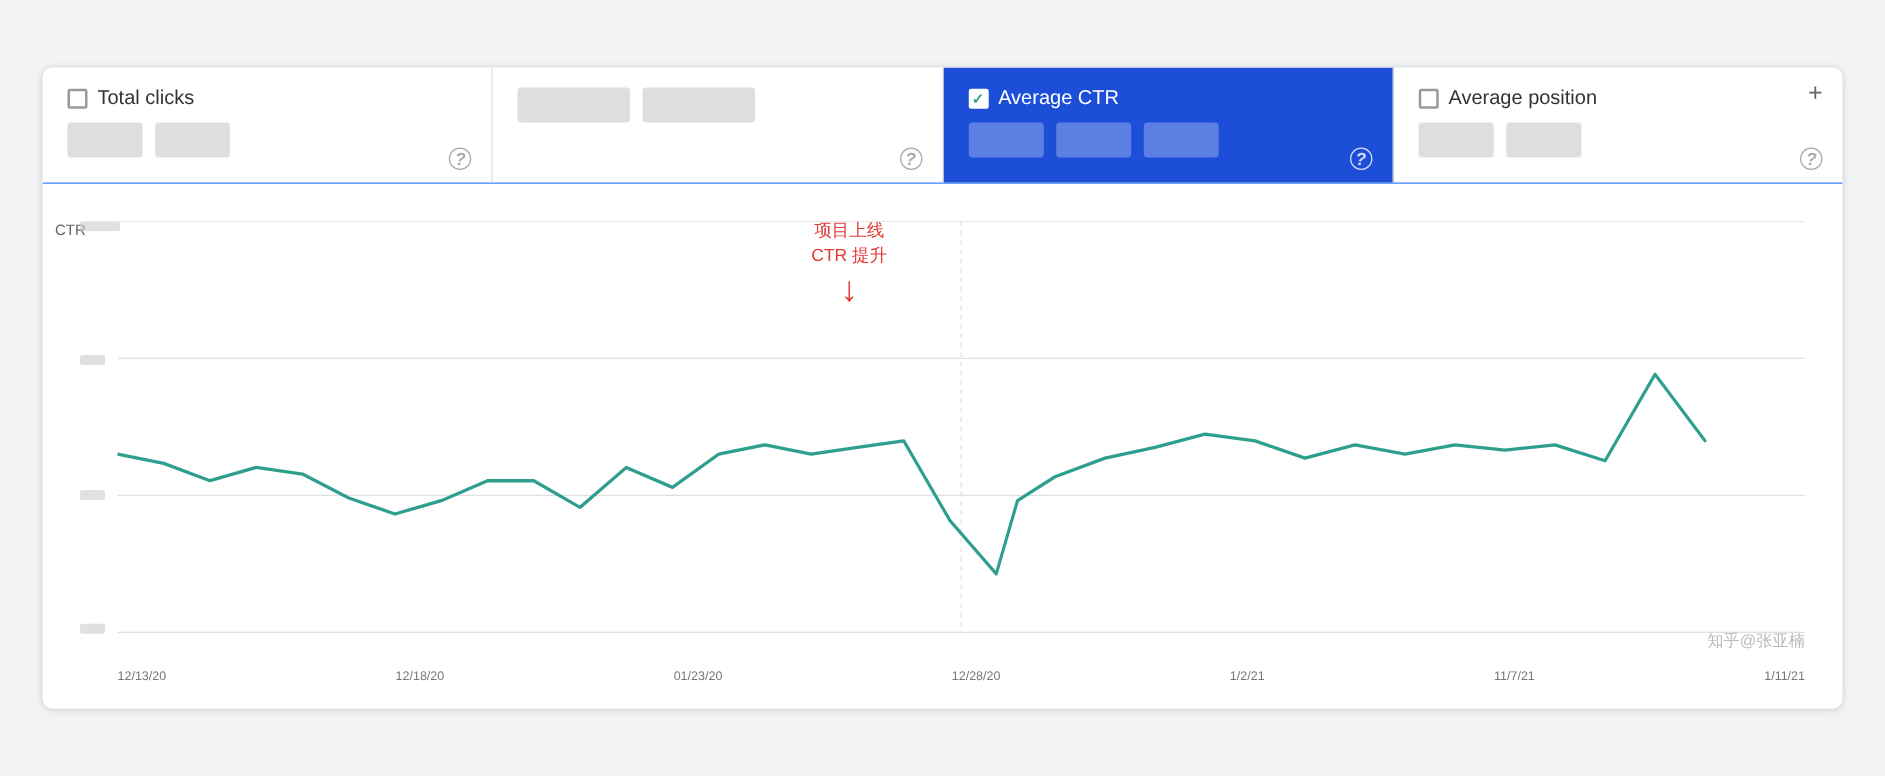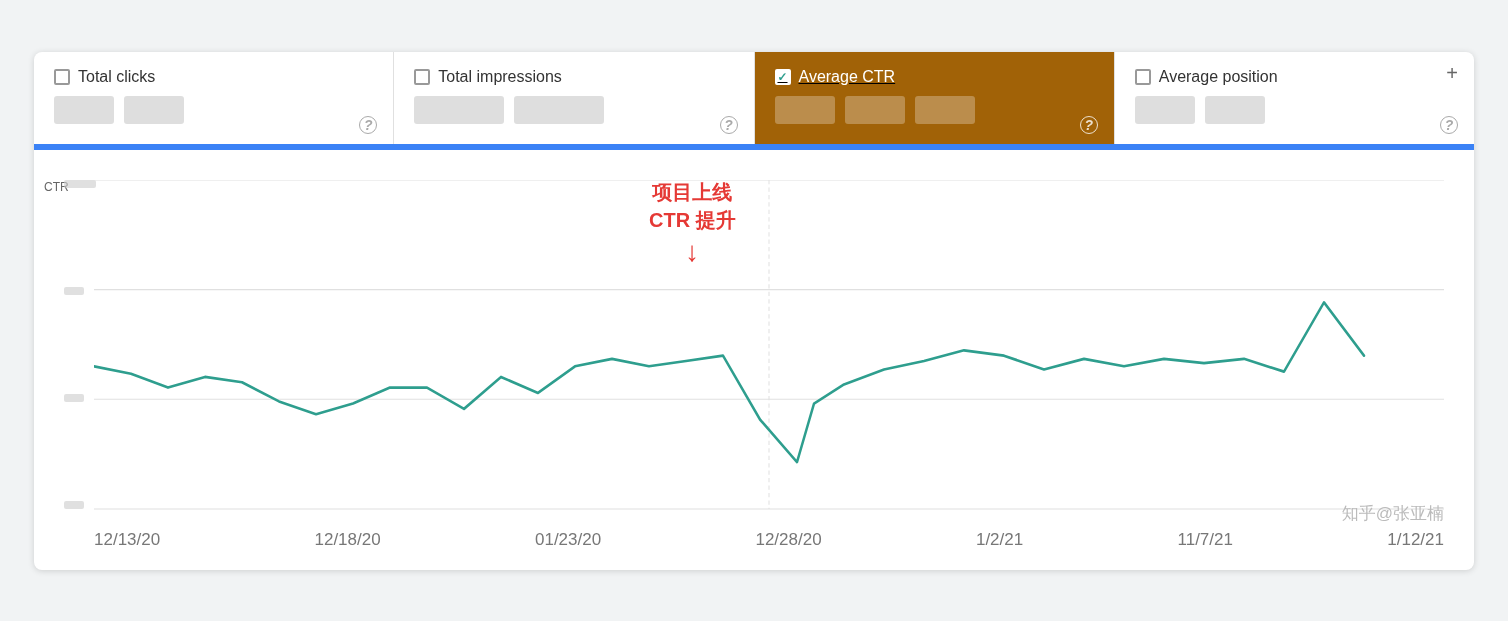"Total clicks" .metrics-row { border-bottom: 6px solid #3b82f6 -> 1px solid #3b82f6 }
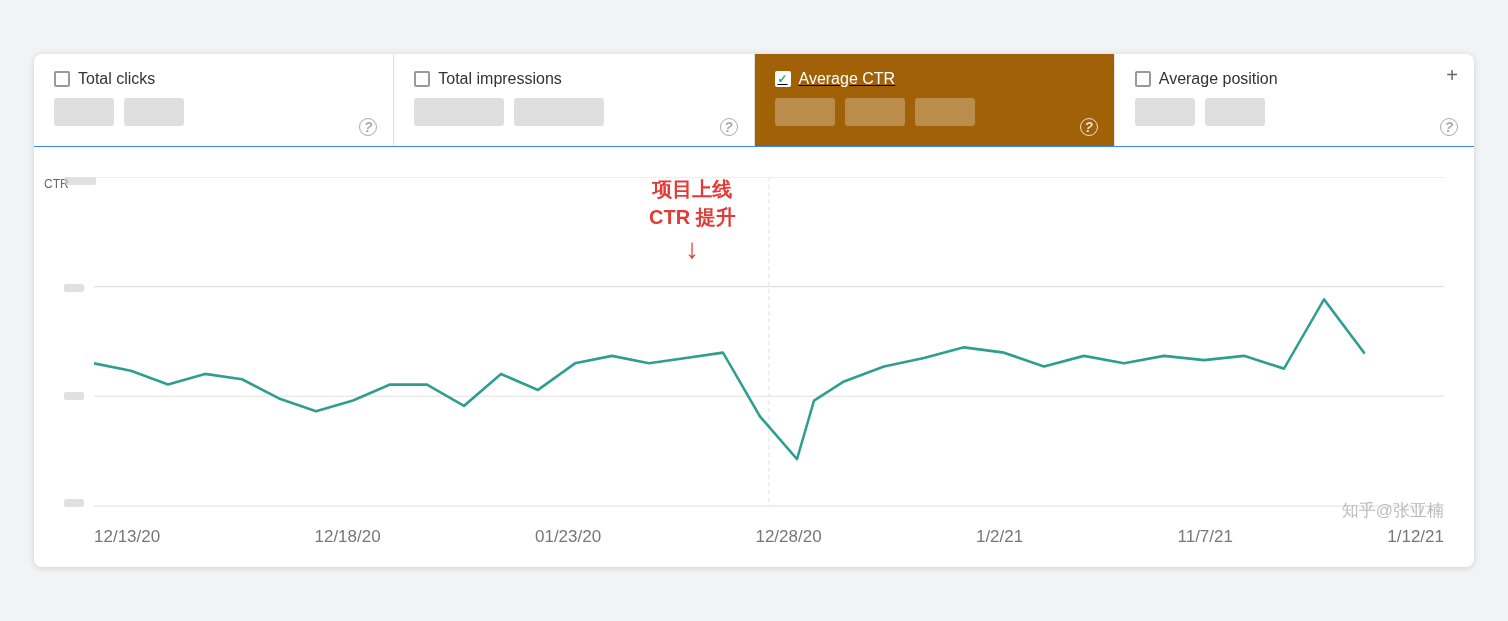"Total impressions" div.metric-card-header { html: <div> <div></div> <span>Total impressions</span> </div> -> none }
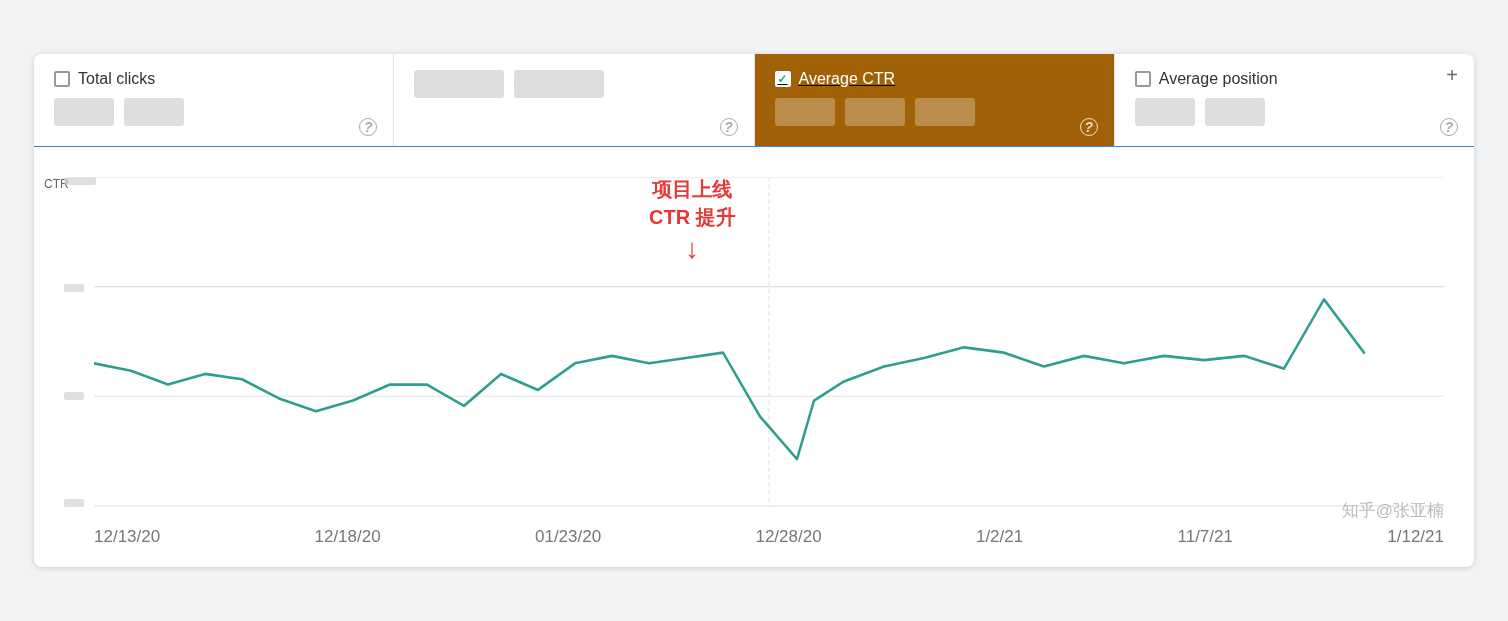"Average CTR" .metric-card.active { background: #a16207 -> #1d4ed8; text-decoration: underline -> none }
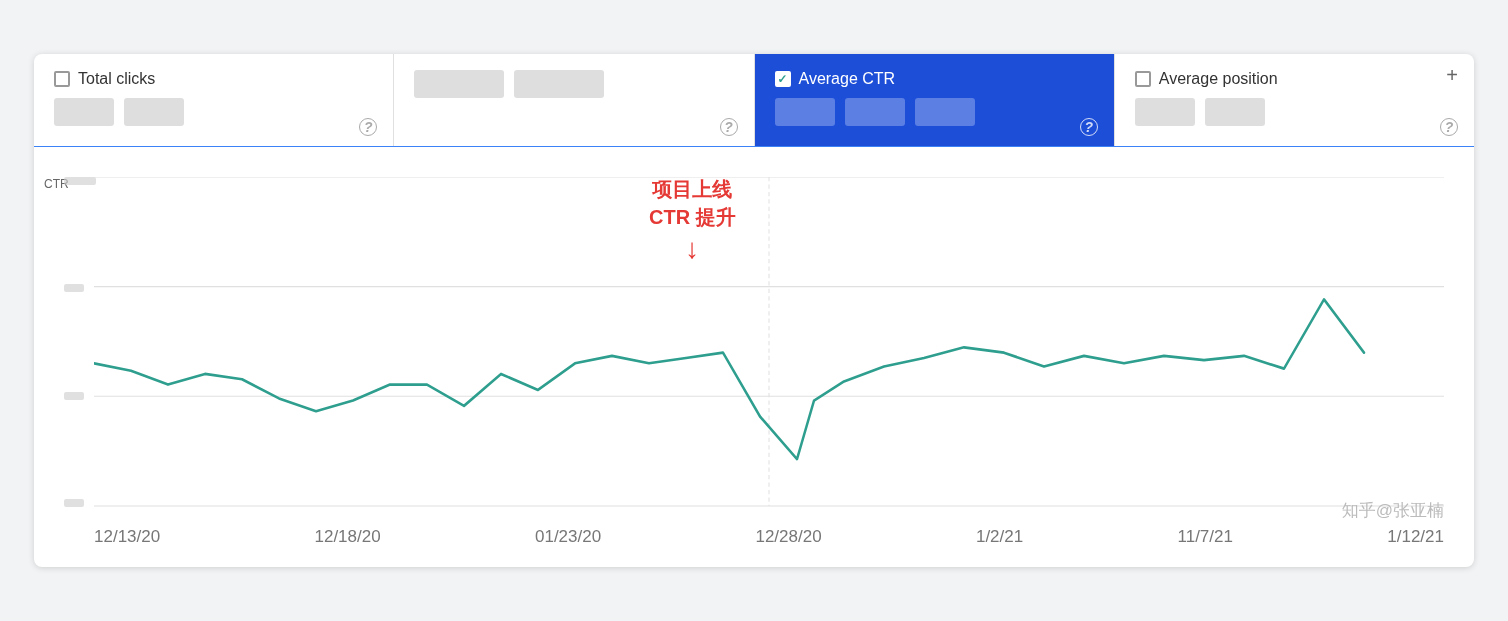"项目上线" .annotation-text { font-size: 20px -> 14px; font-weight: bold -> normal }
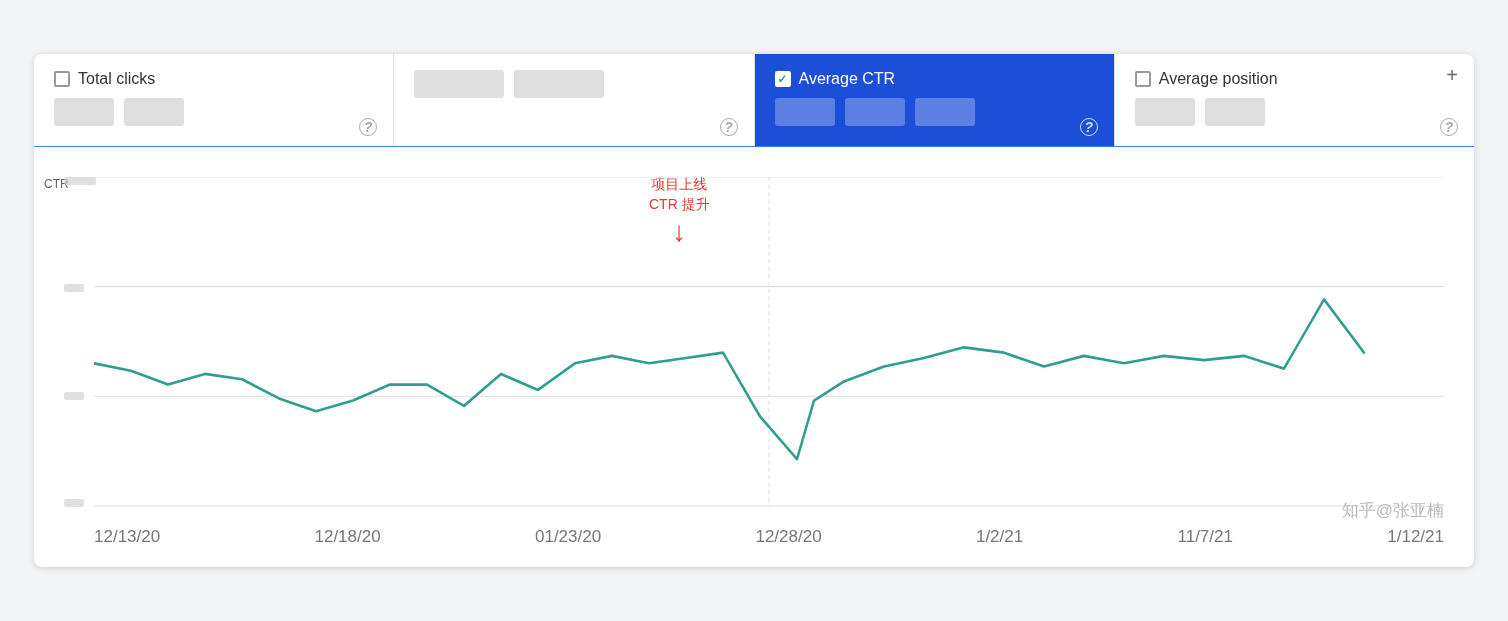"知乎@张亚楠" .watermark { font-size: 17px -> 13px }
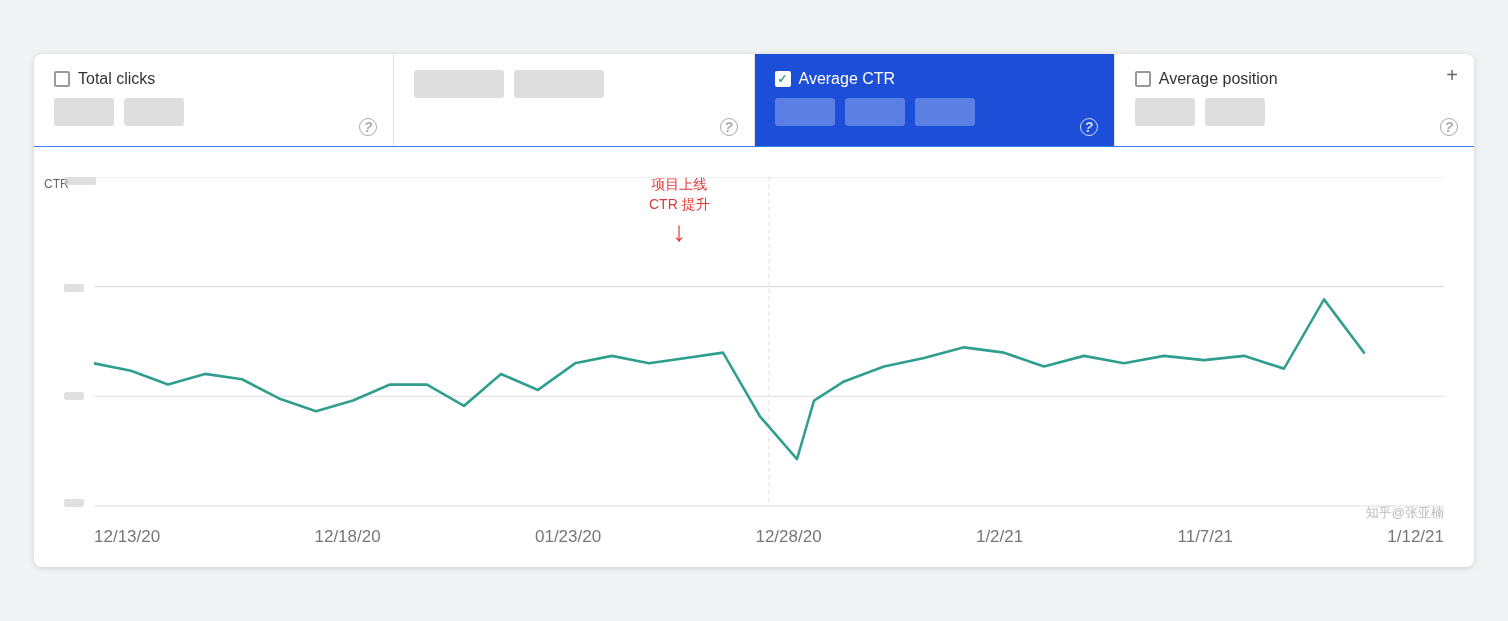"12/13/20" .x-label { font-size: 17px -> 10px }
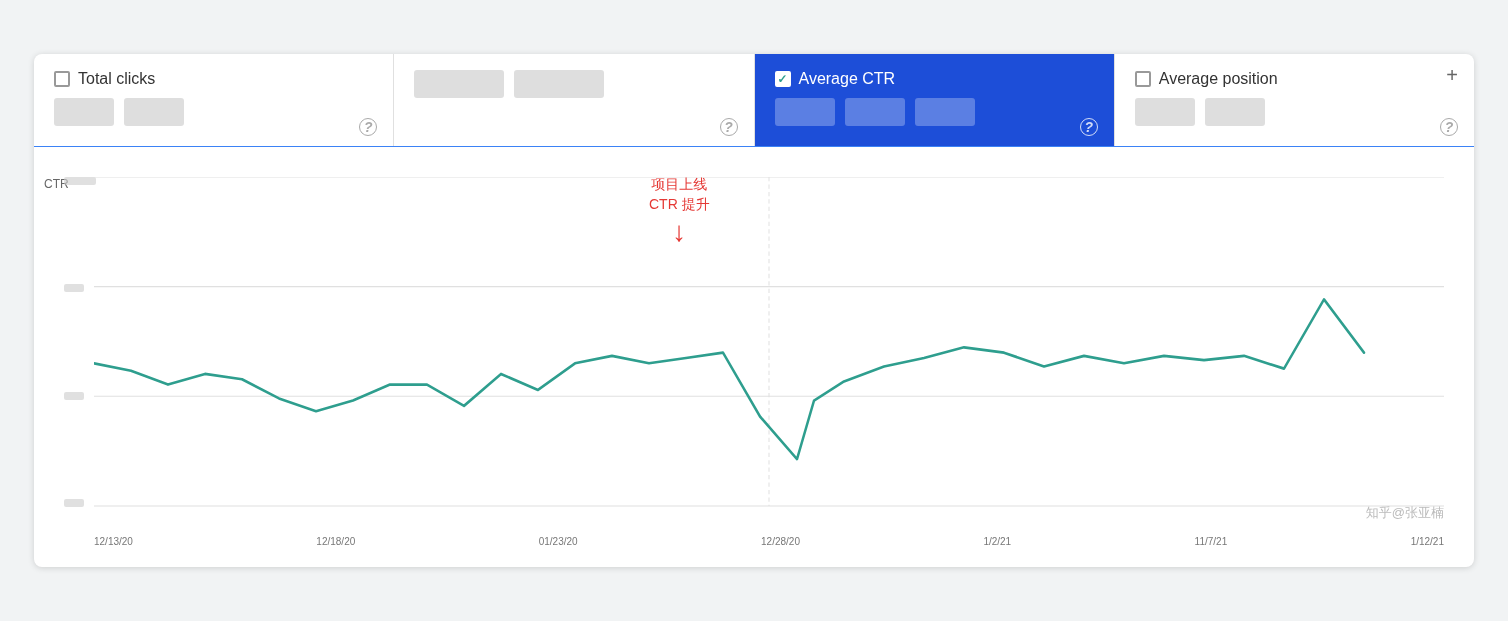"1/12/21" span.x-label { text: 1/12/21 -> 1/11/21 }
